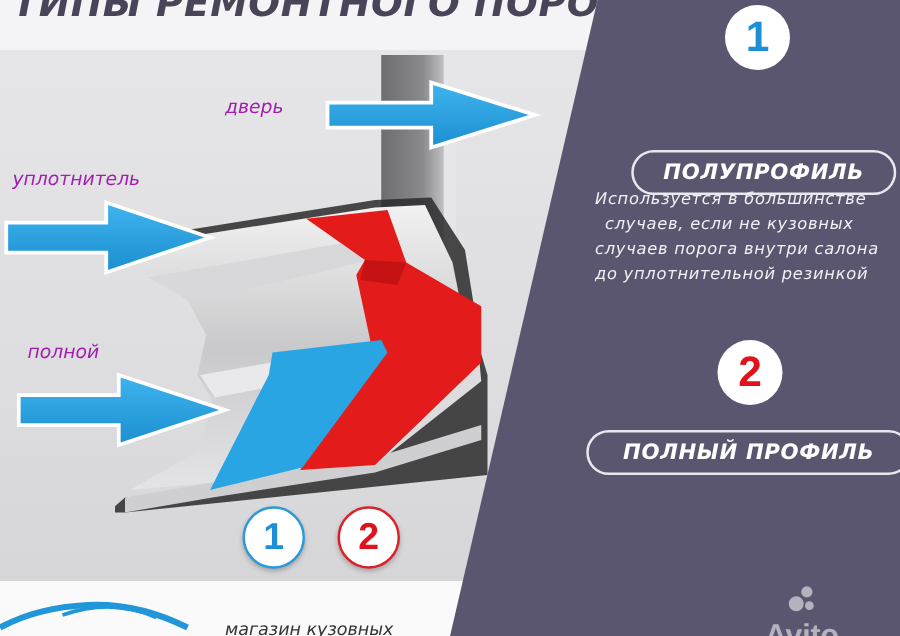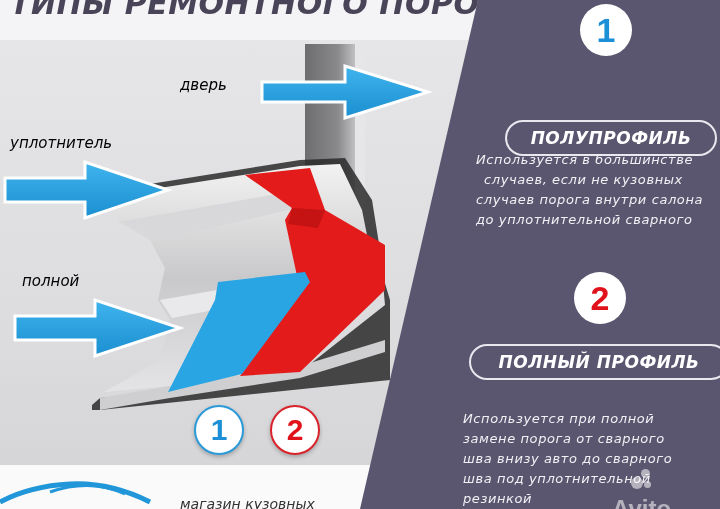"дверь" .label { color: #000000 -> #a21caf }
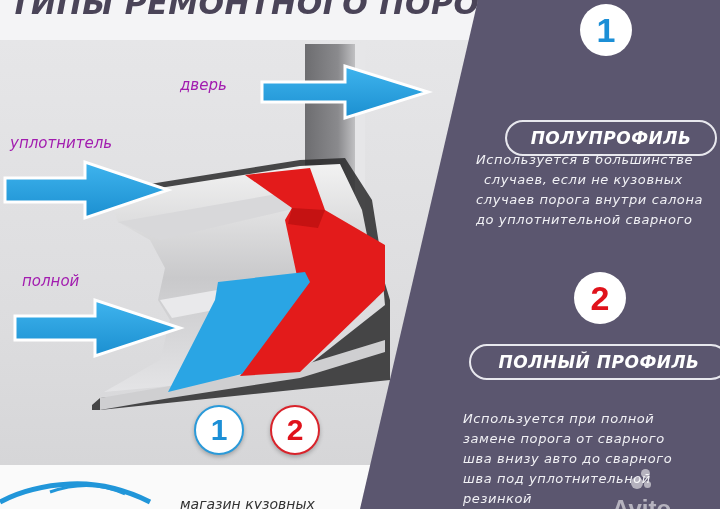"до уплотнительной сварного" div { text: сварного -> резинкой }
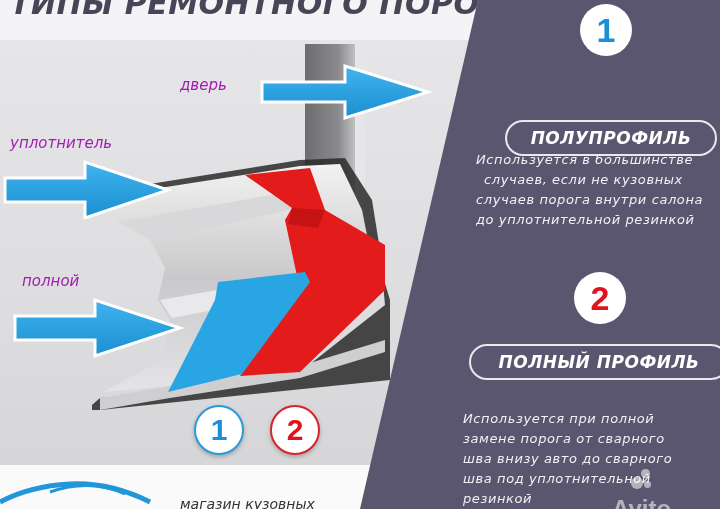"Используется при полной" div.desc { html: <div> <div>Используется при полной</div> <div>замене порога от сварного</div> <div>шва внизу авто до сварного</div> <div>шва под уплотнительной</div> <div>резинкой</div> </div> -> none }
